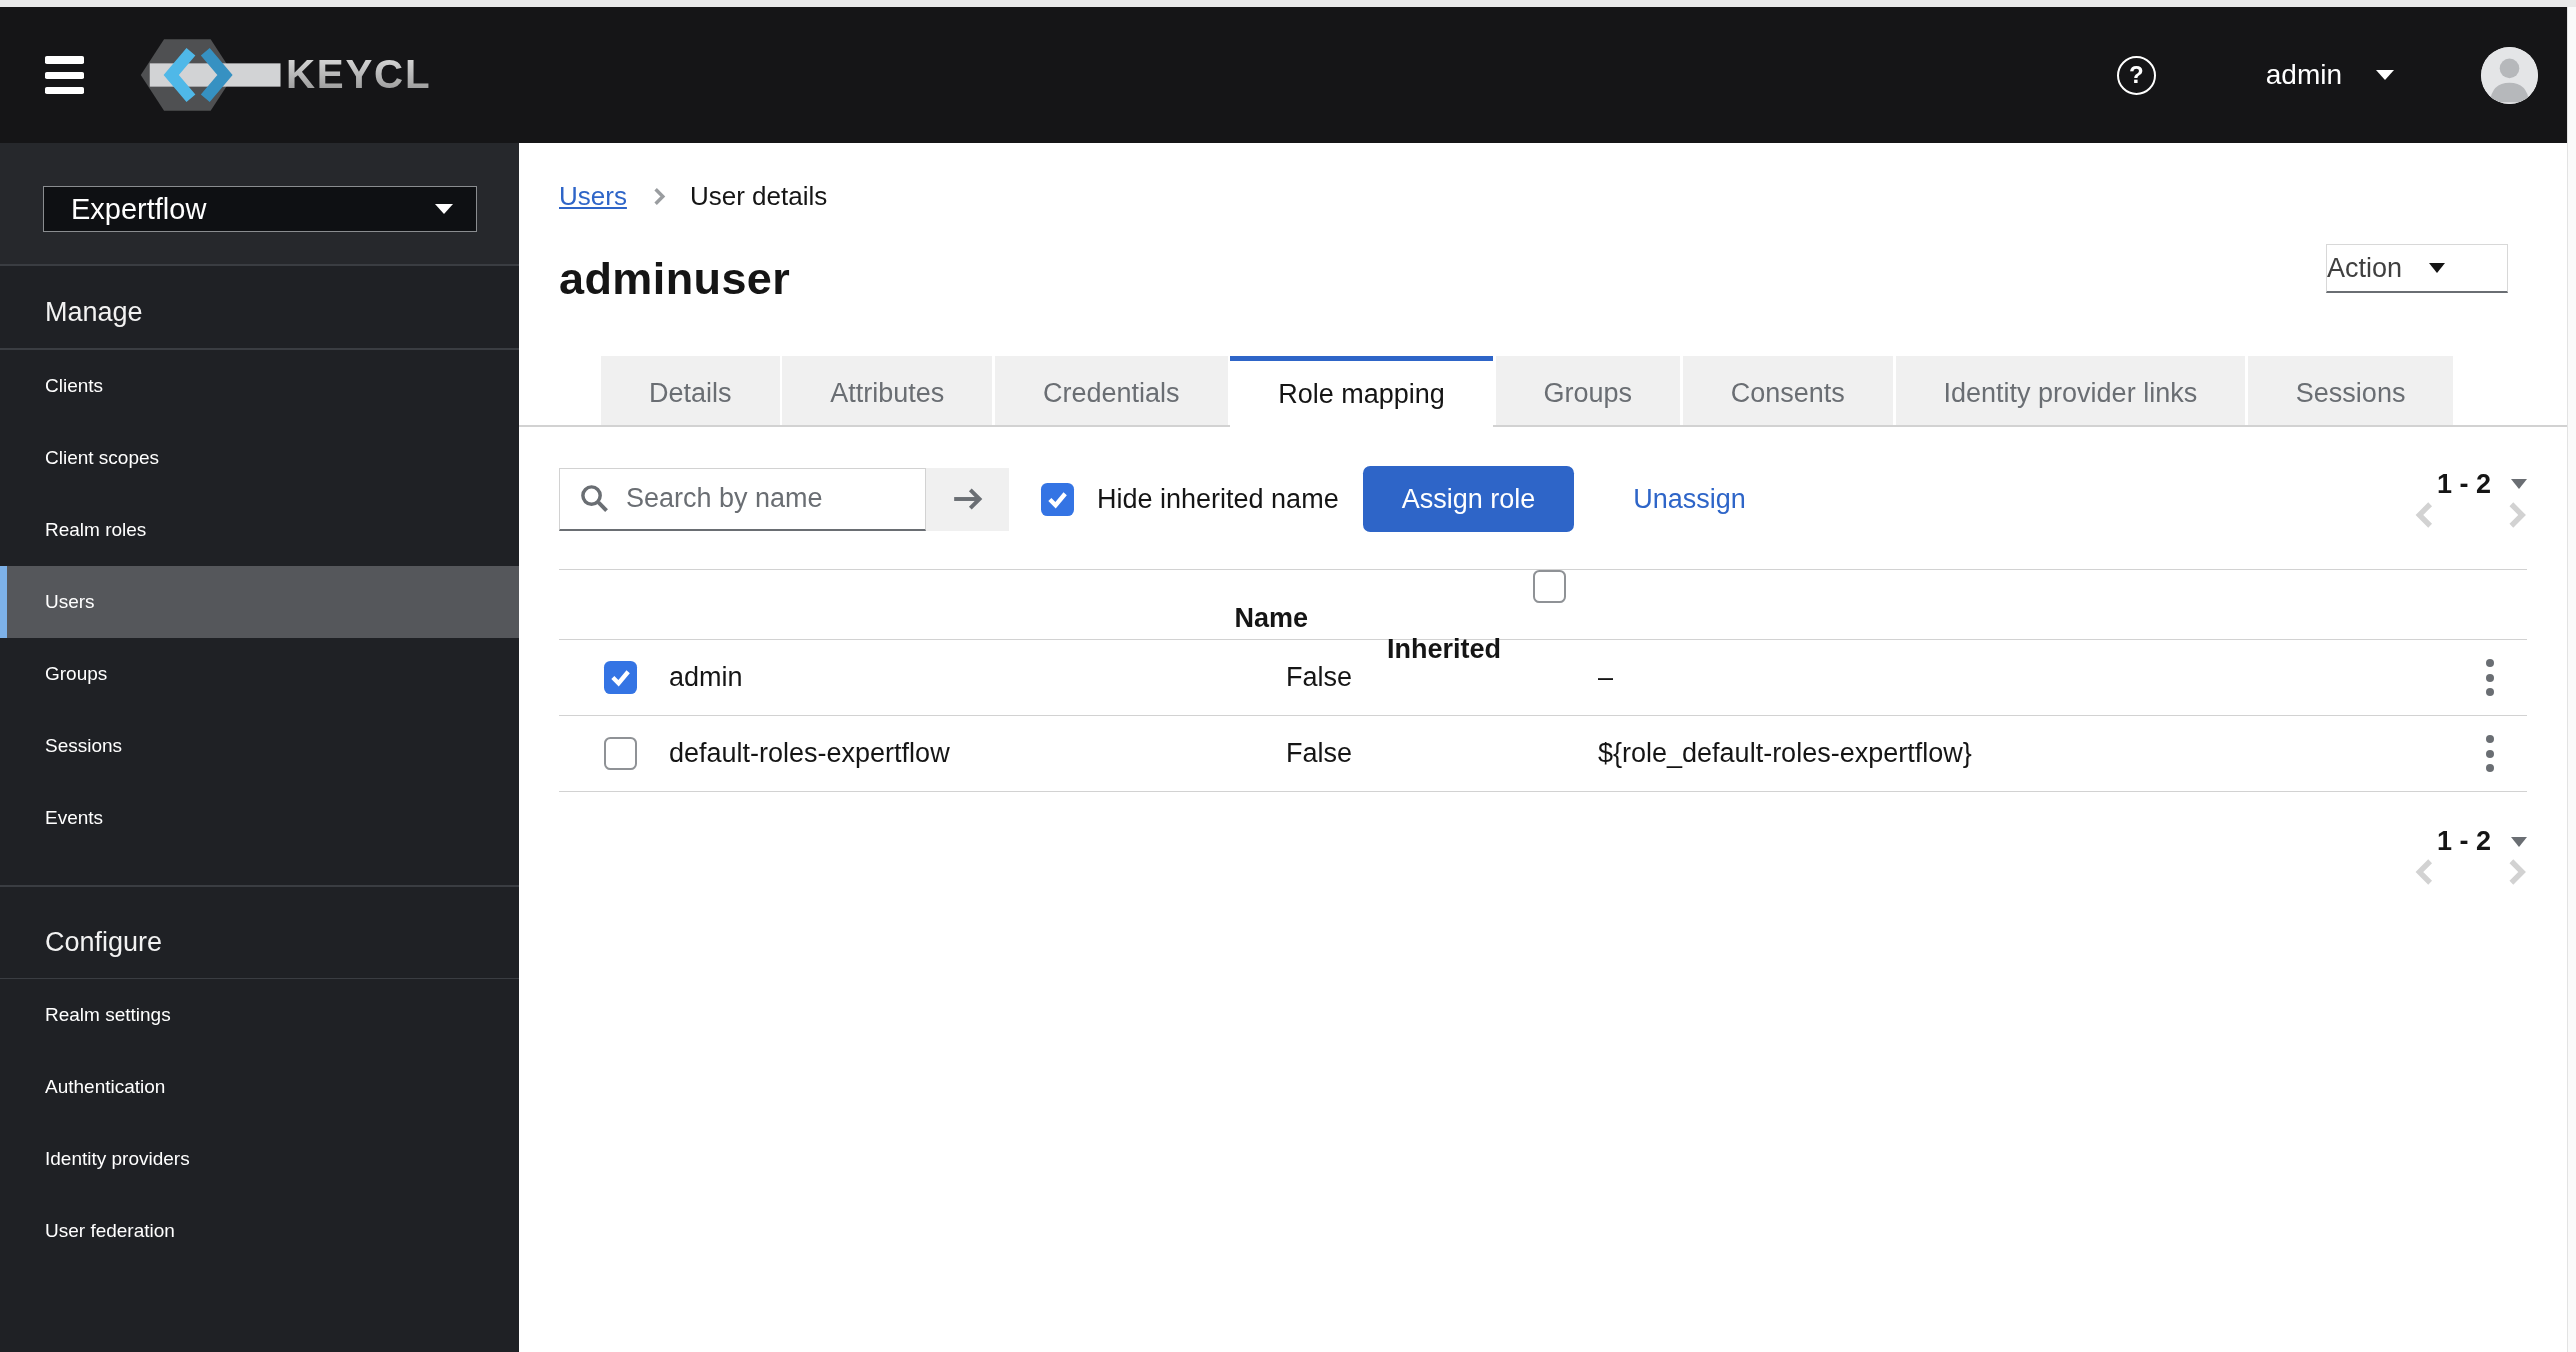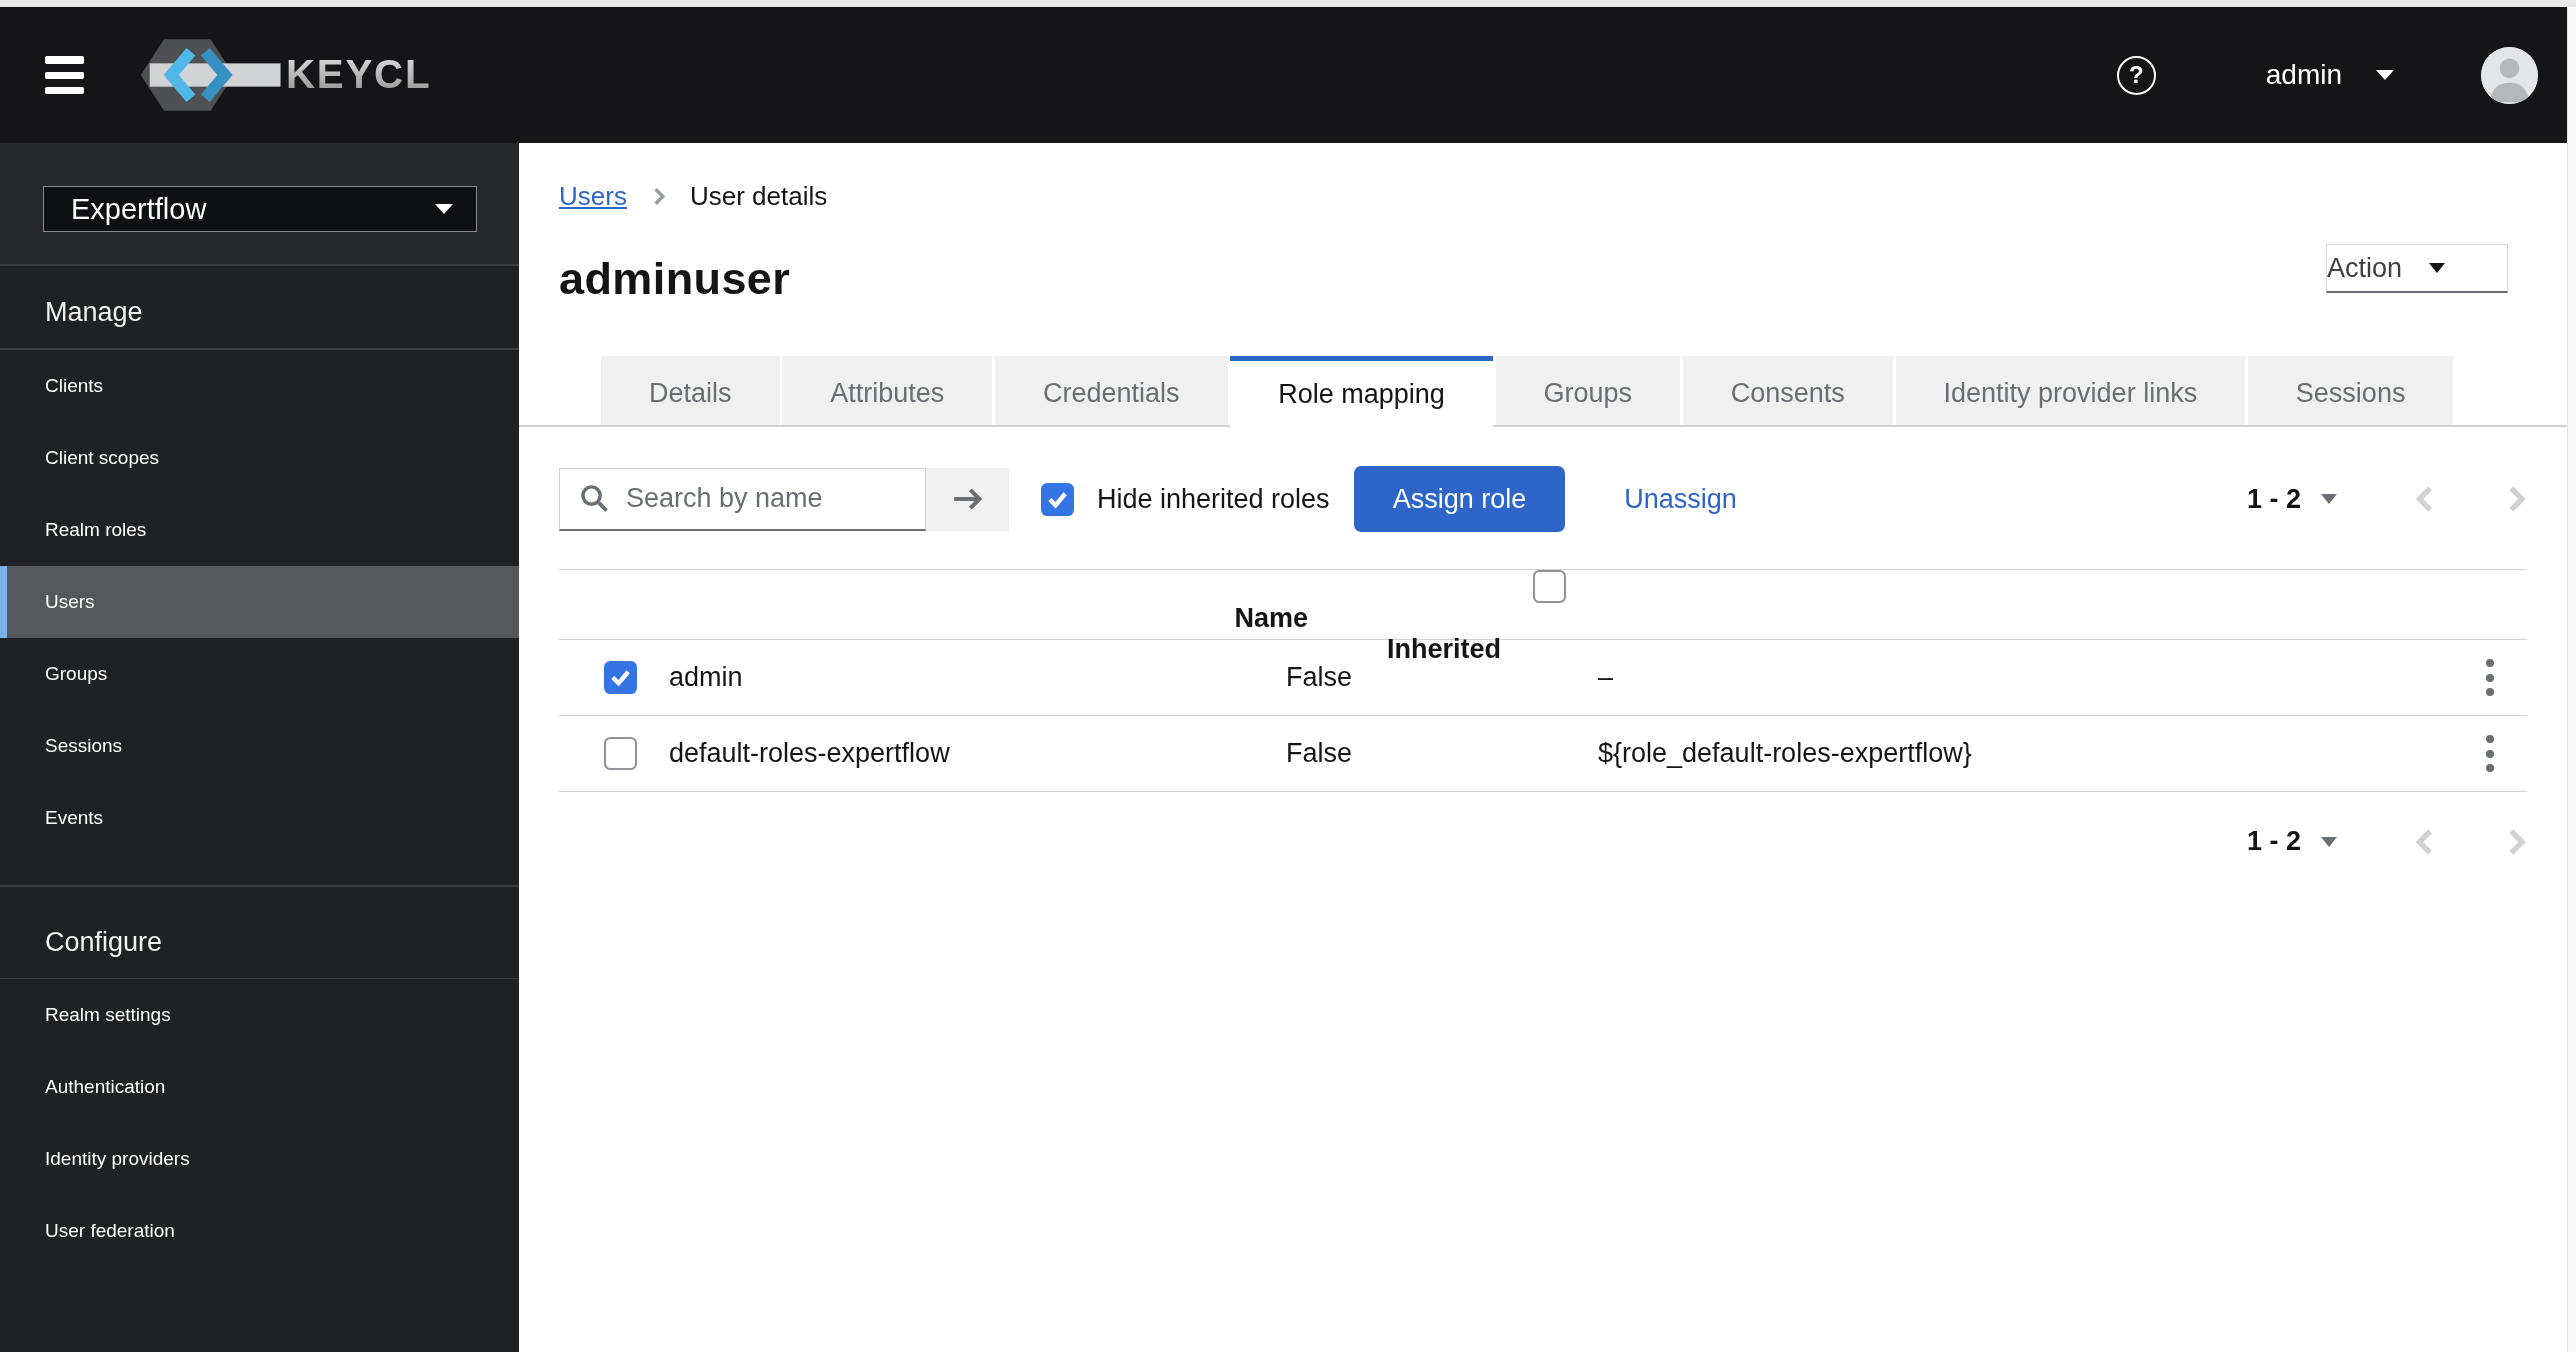"Hide inherited roles" span.lbl { text: roles -> name }
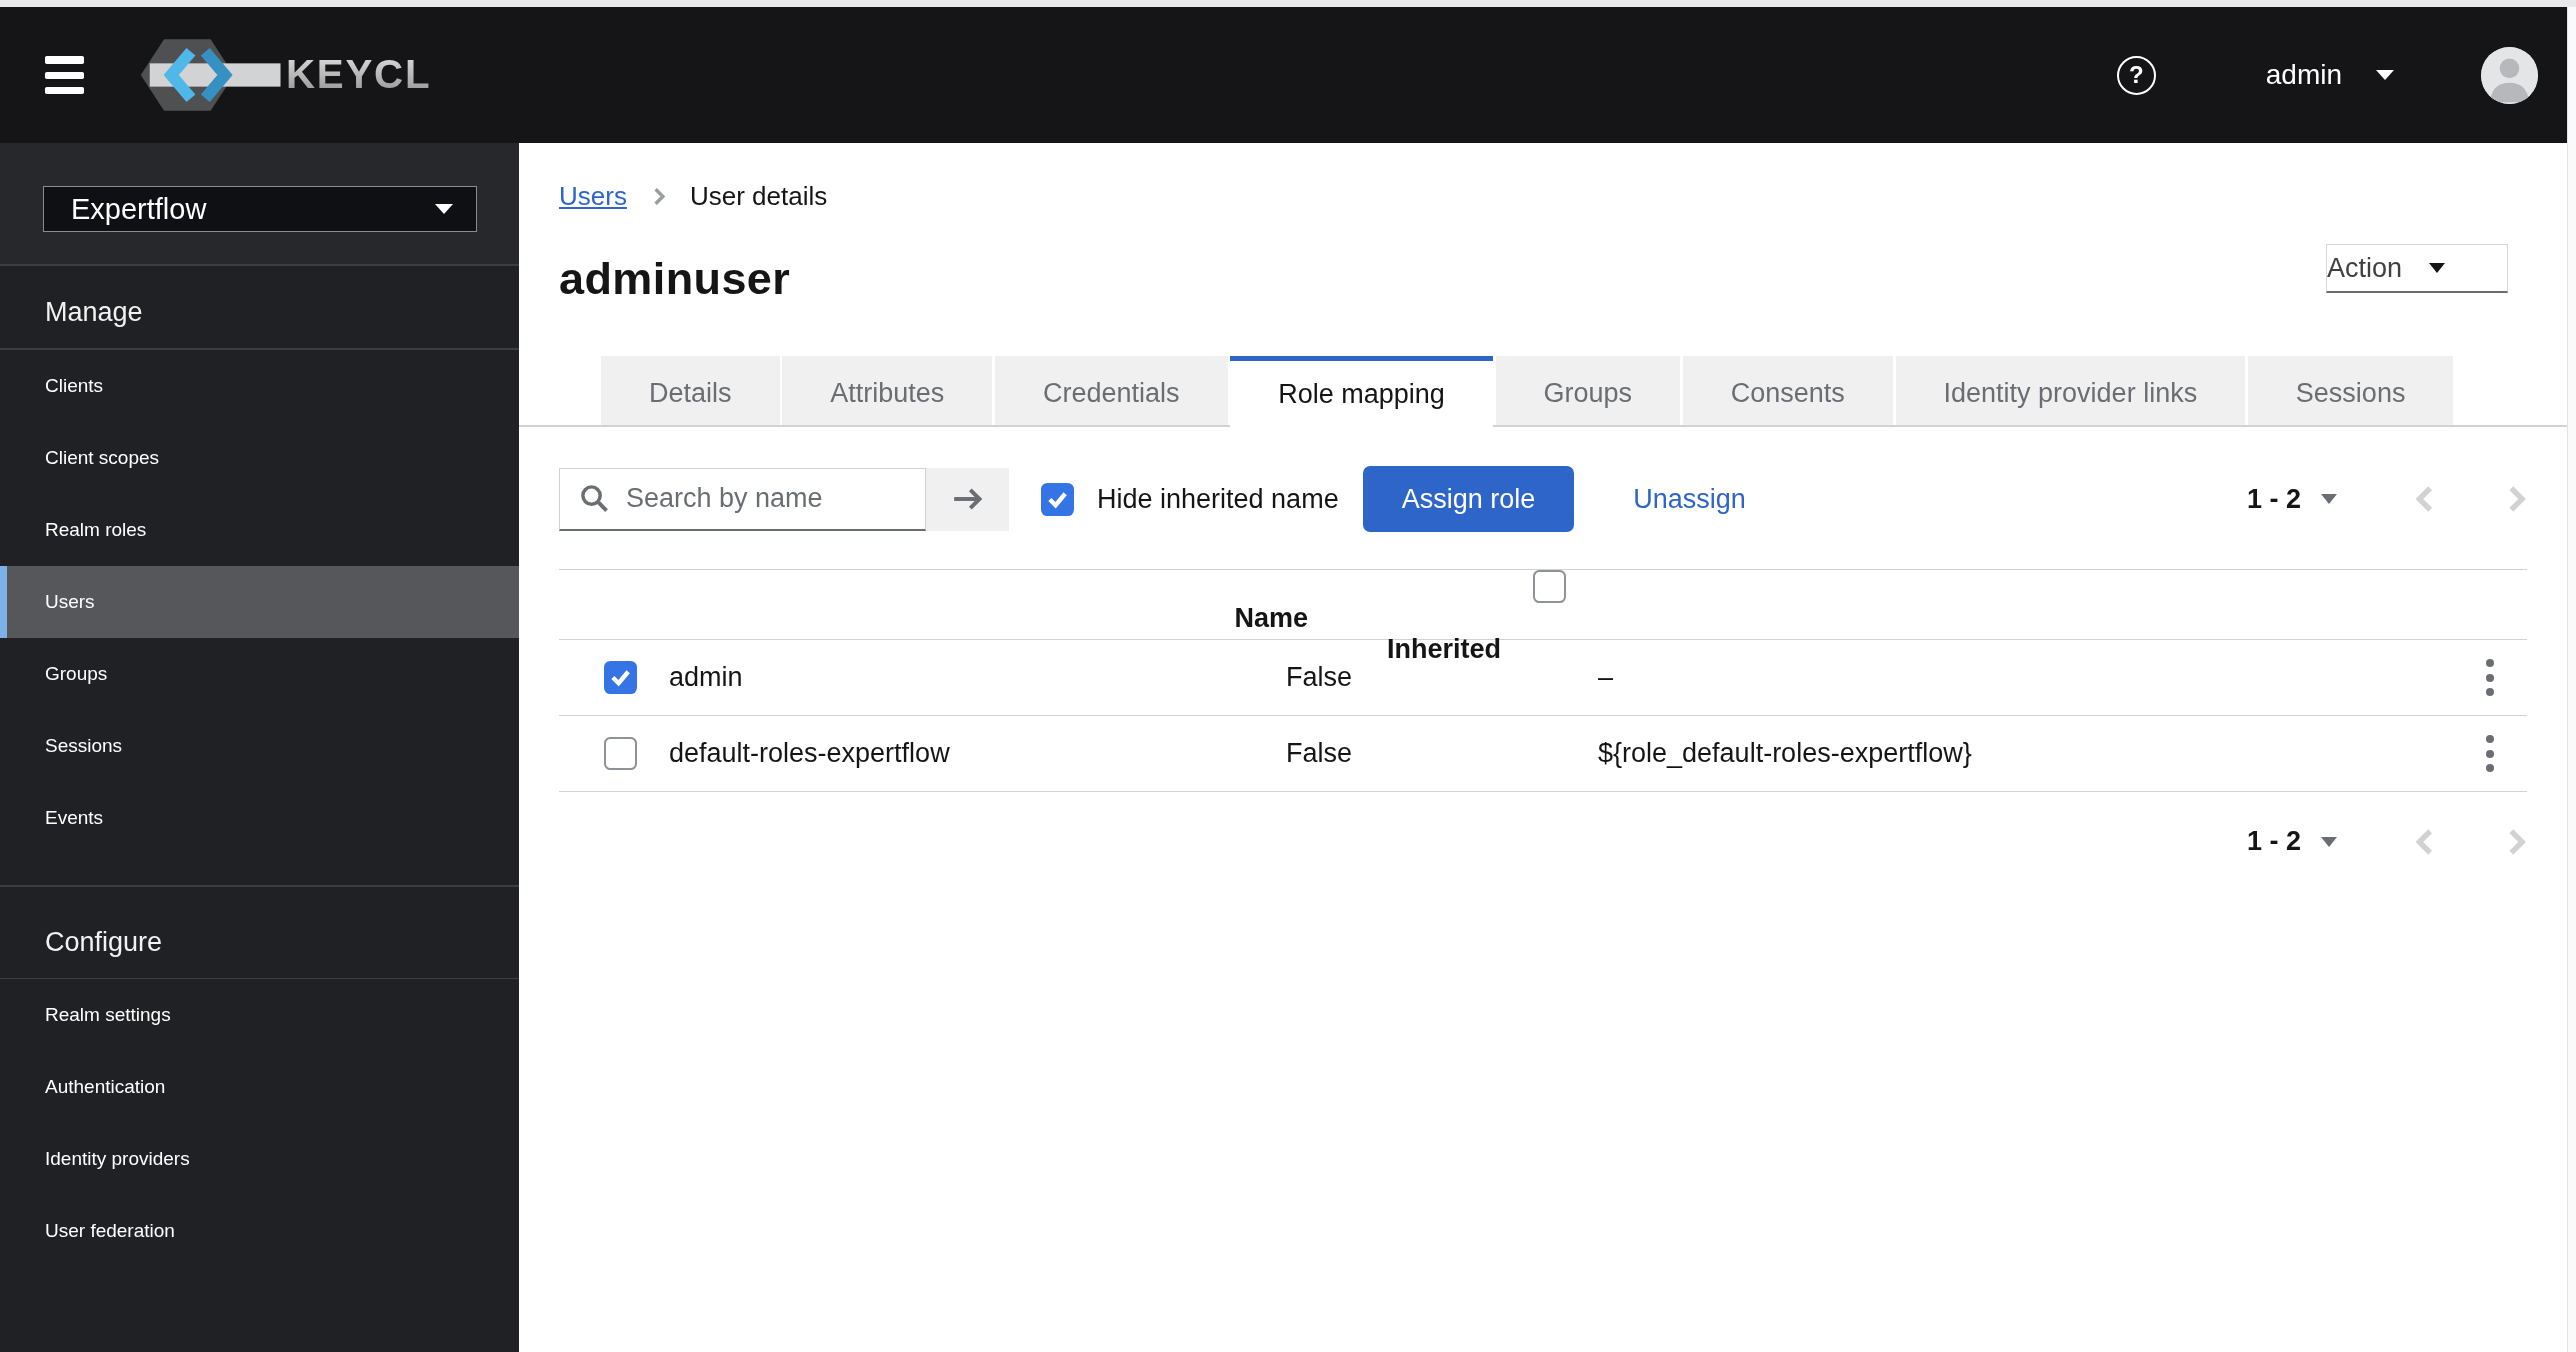"1 - 2" .pagination { align-items: center -> flex-end; flex-direction: none -> column }
